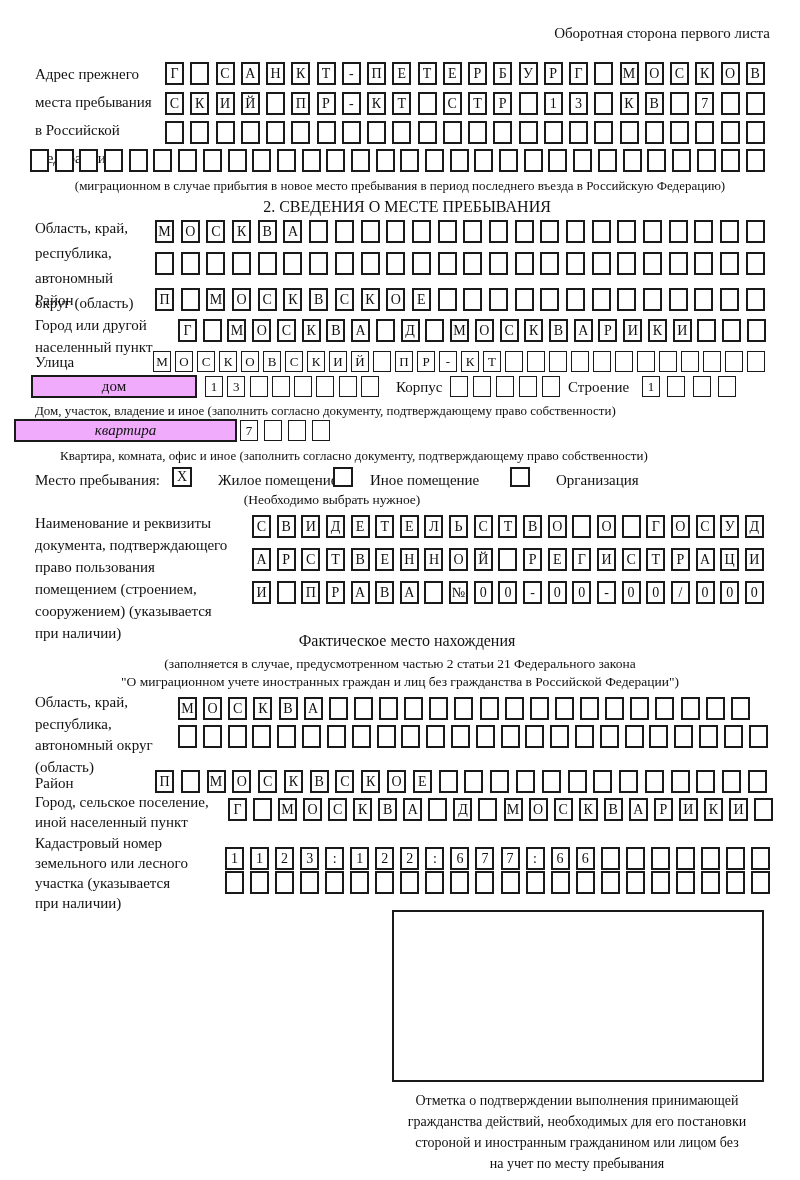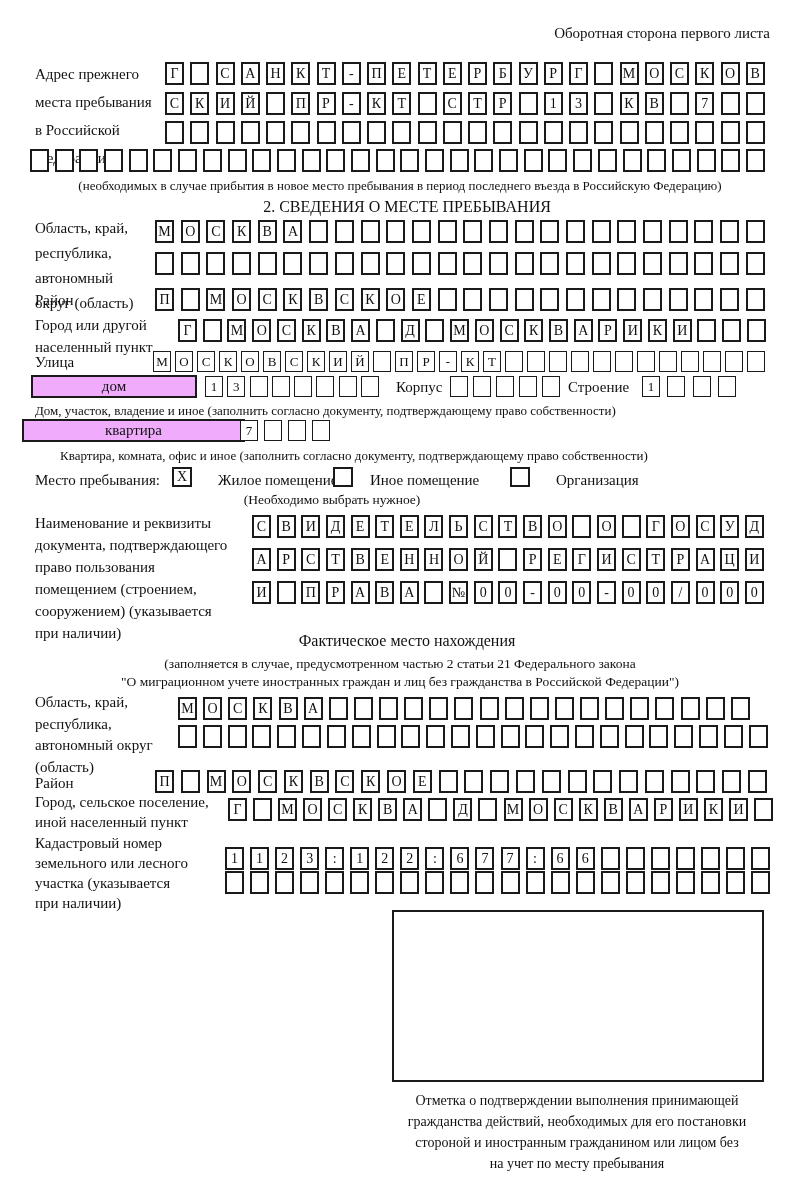"(необходимых в случае прибытия в" div.abs { text: необходимых -> миграционном }
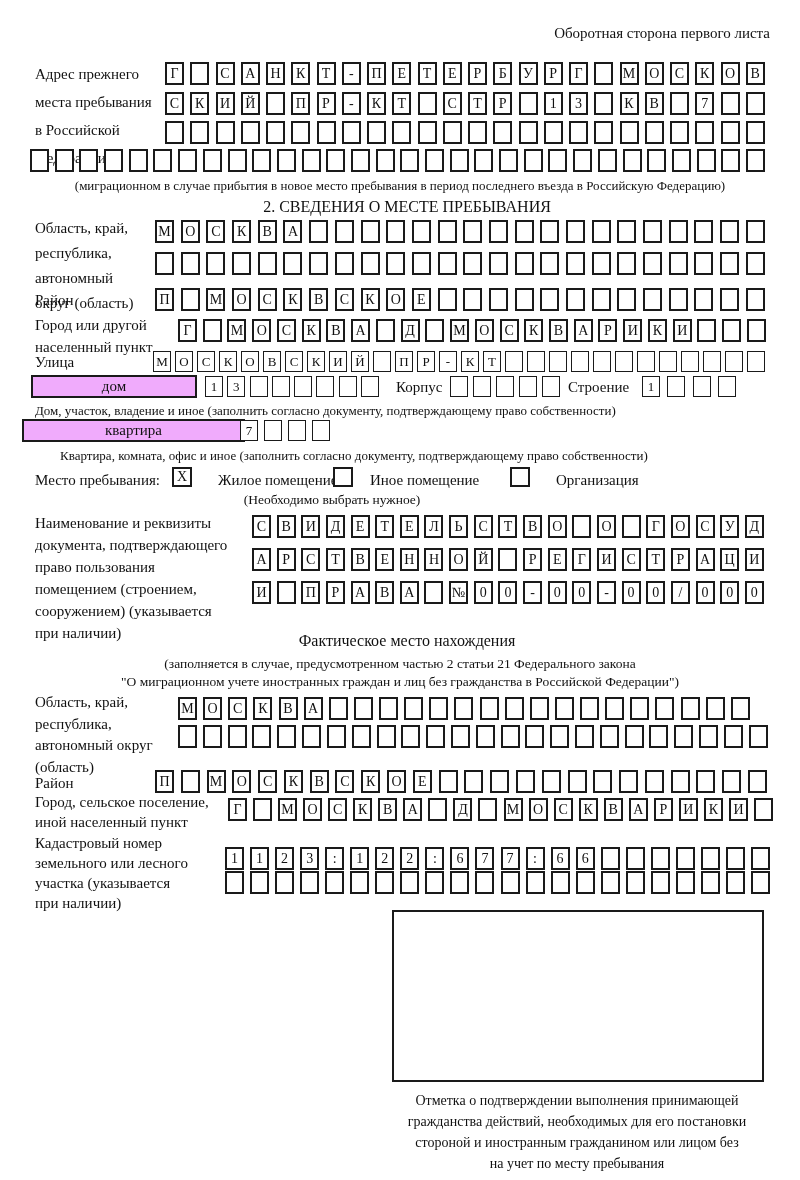"квартира" div.lbox { font-style: none -> italic; left: 22px -> 14px }
